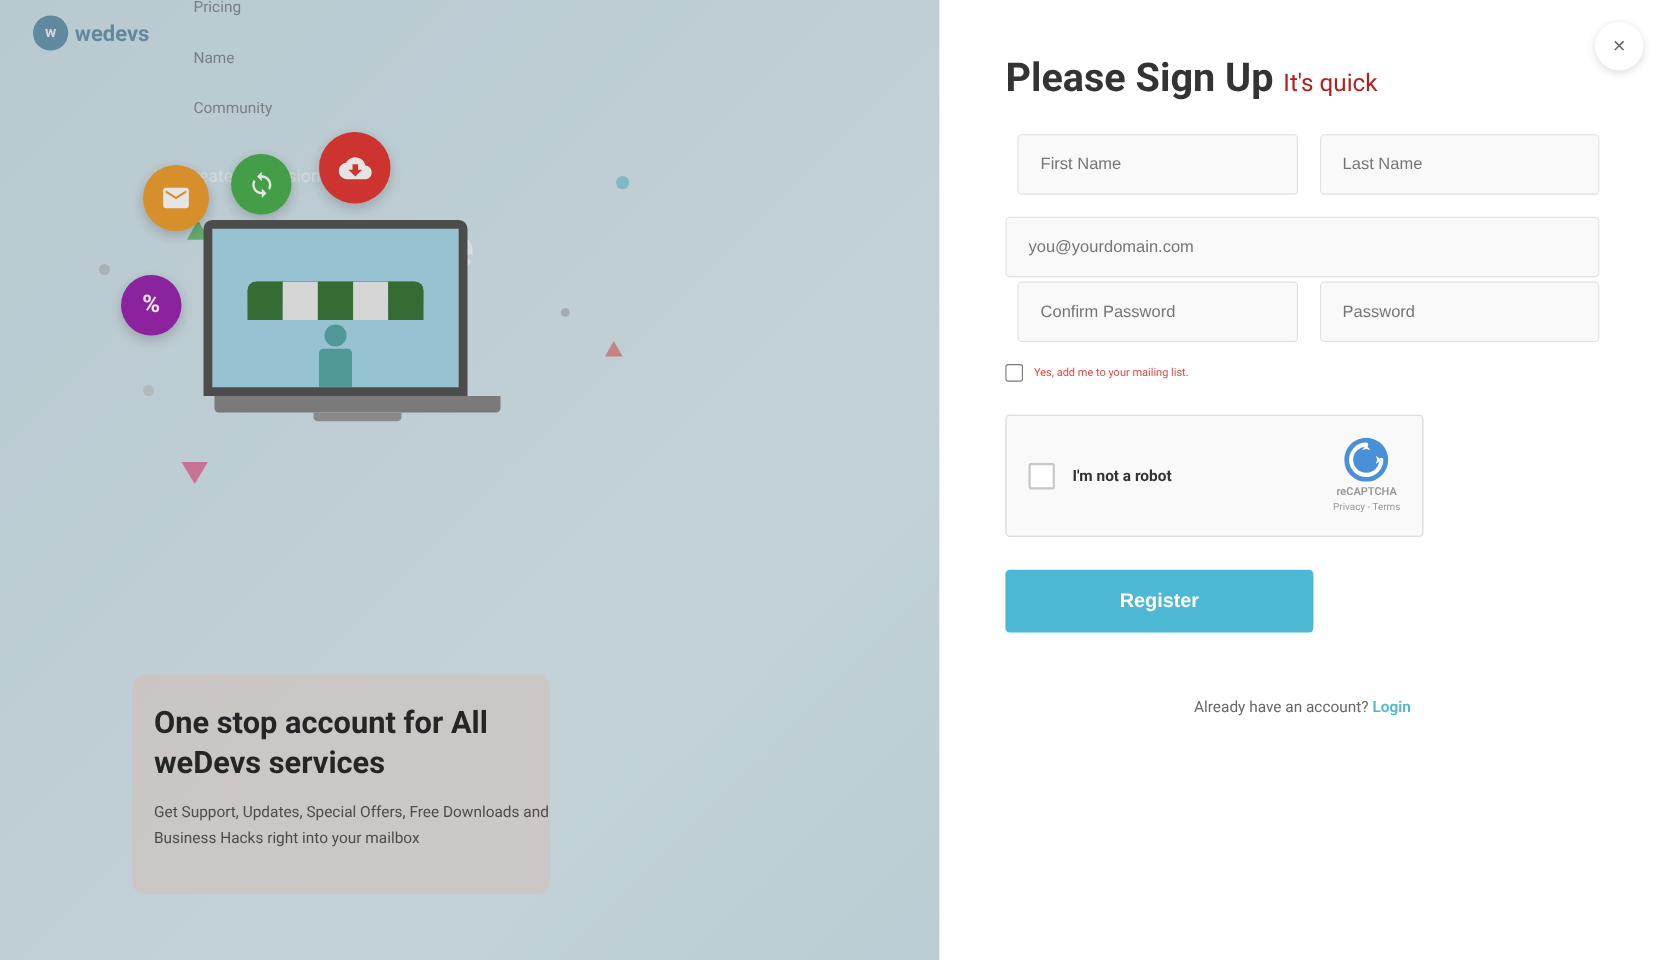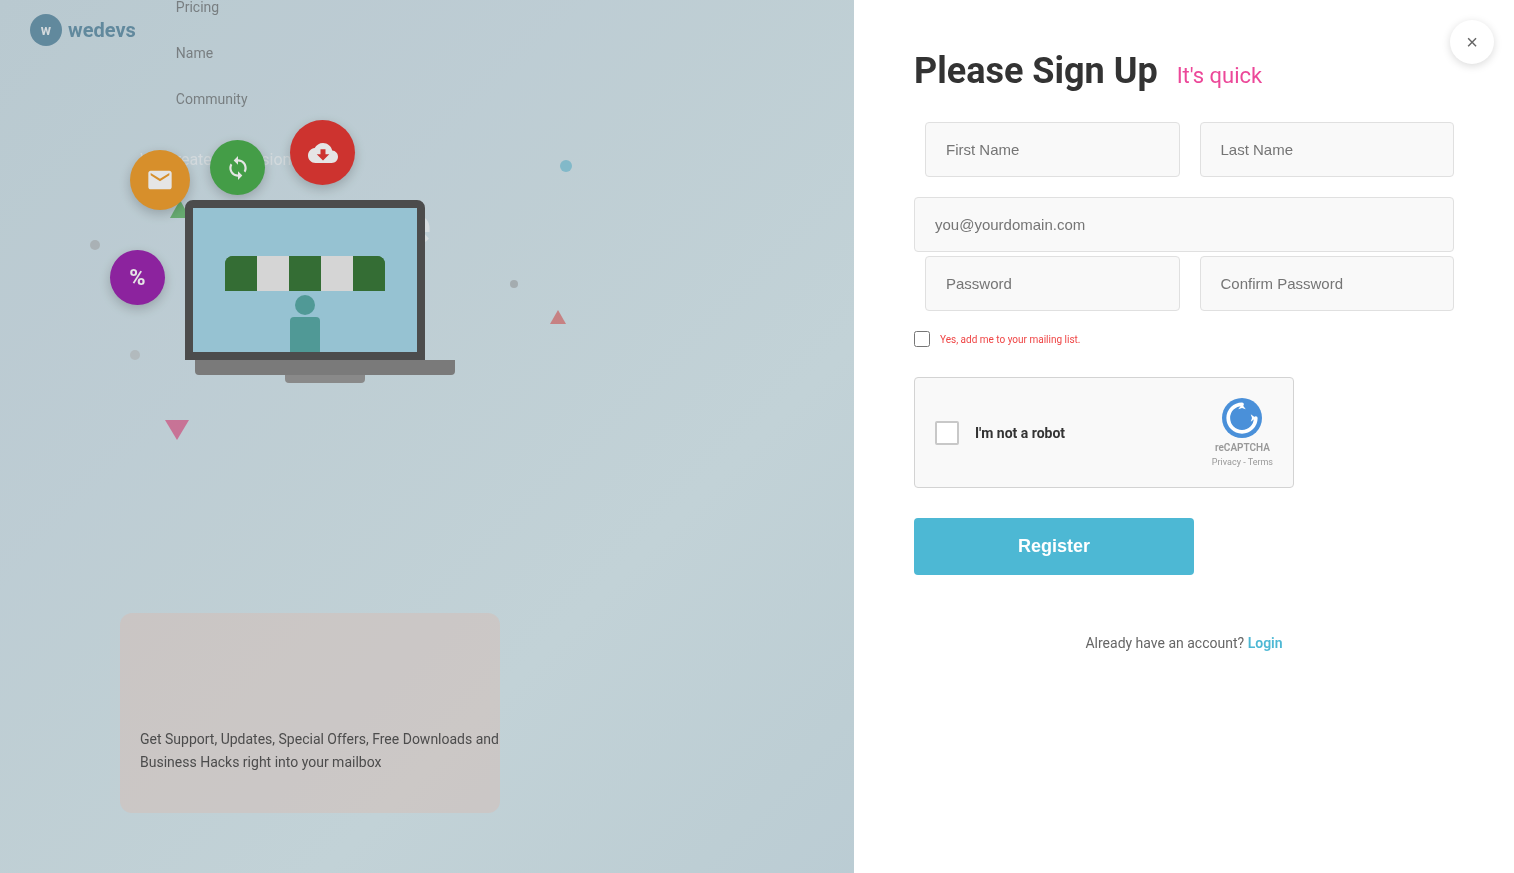"It's quick" .modal-title .subtitle { color: #ec4899 -> #b91c1c; margin-left: 10px -> none }
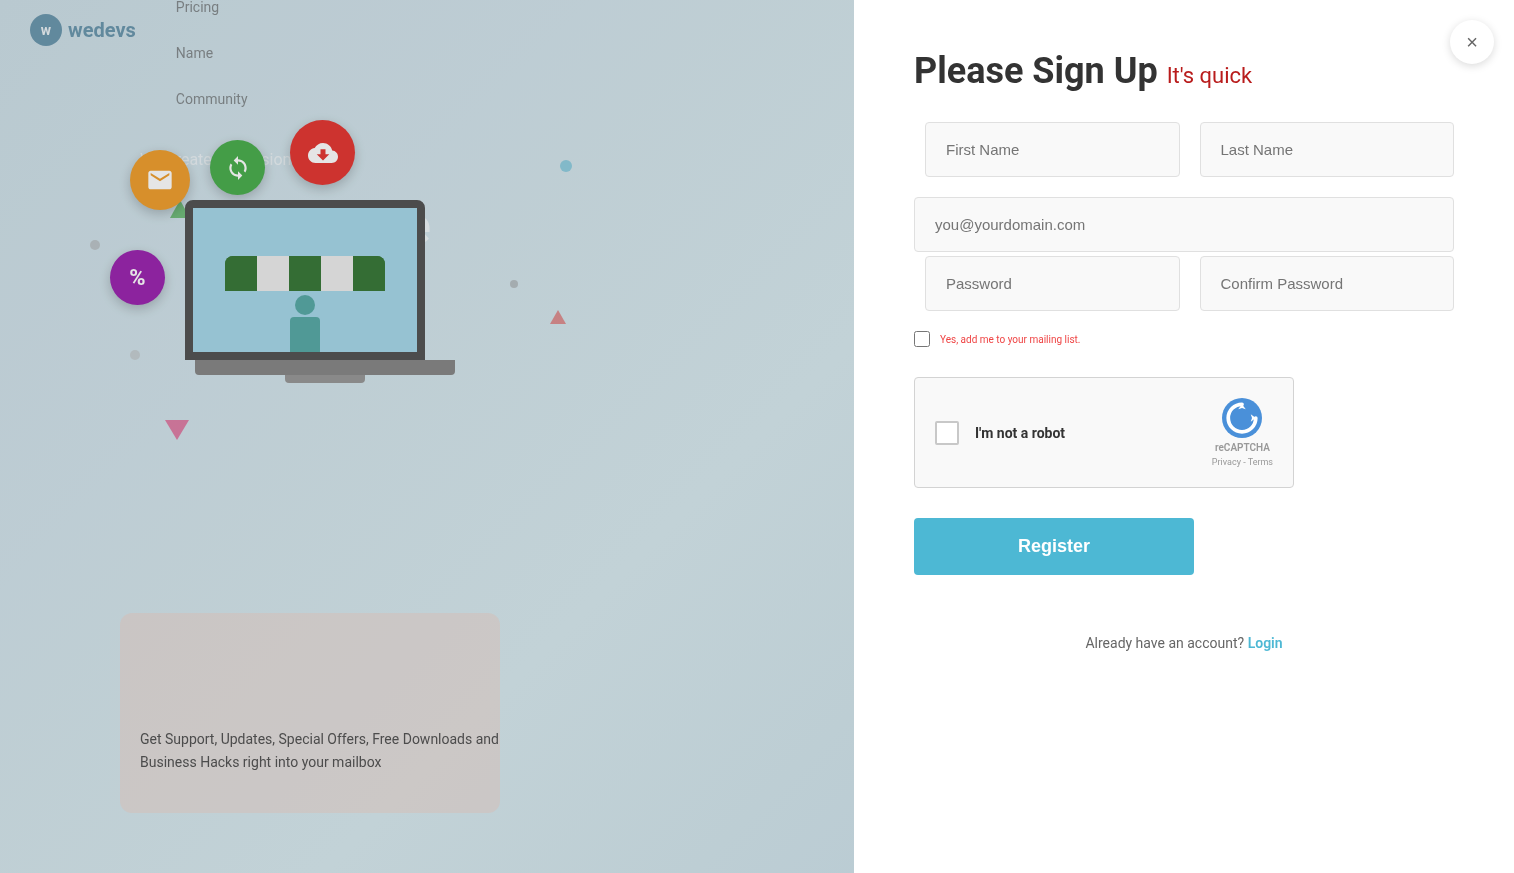"Password" div.form-group { order: before "Confirm Password" -> after "Confirm Password" }
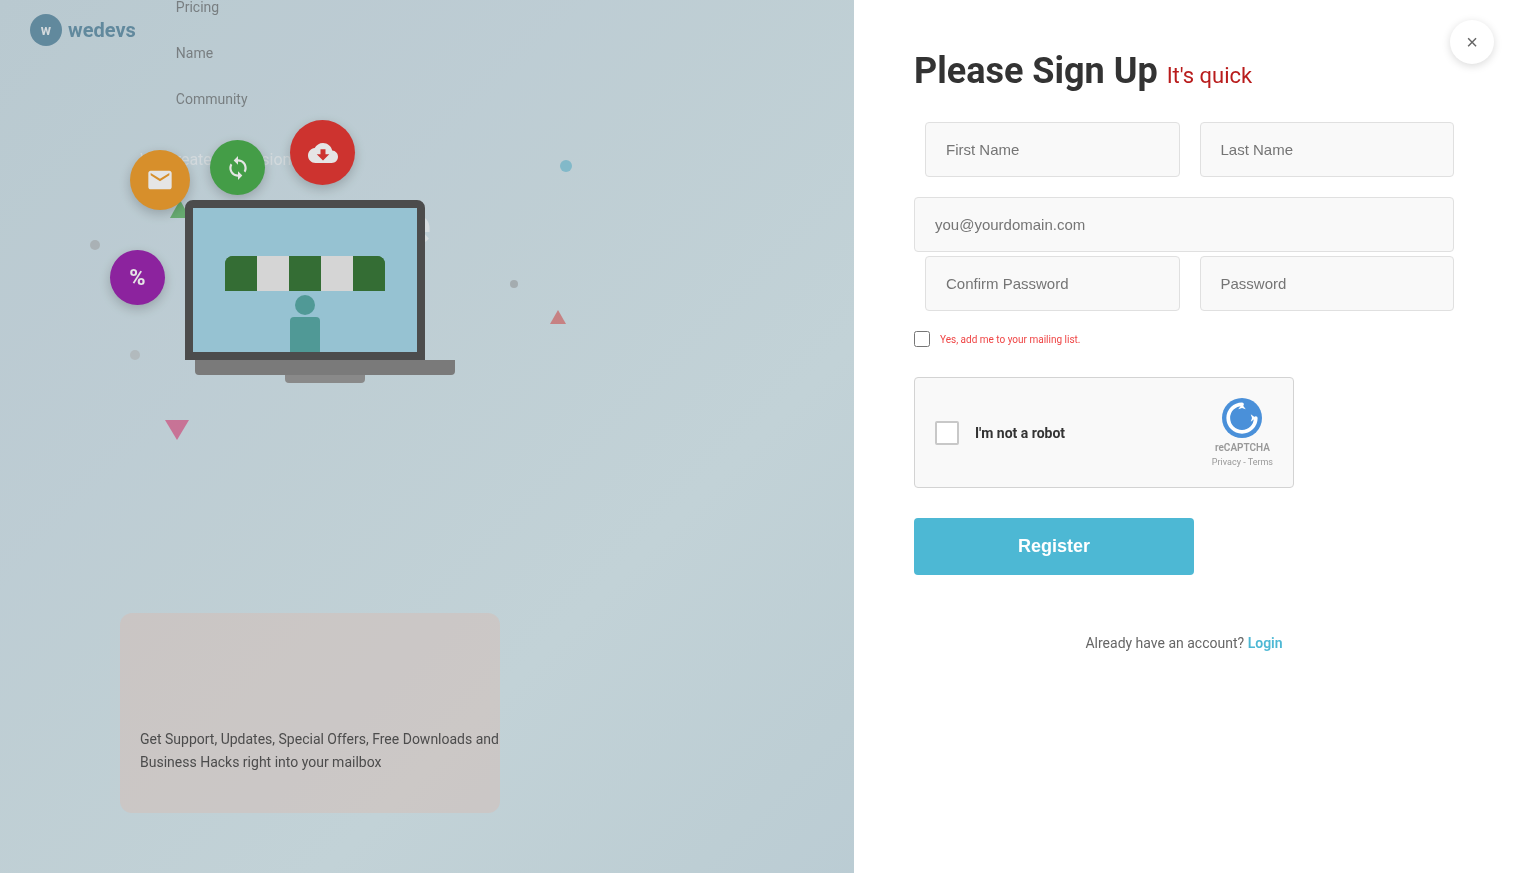"One stop account for All" div.headline { html: none -> <div>One stop account for All weDevs services</div> }
